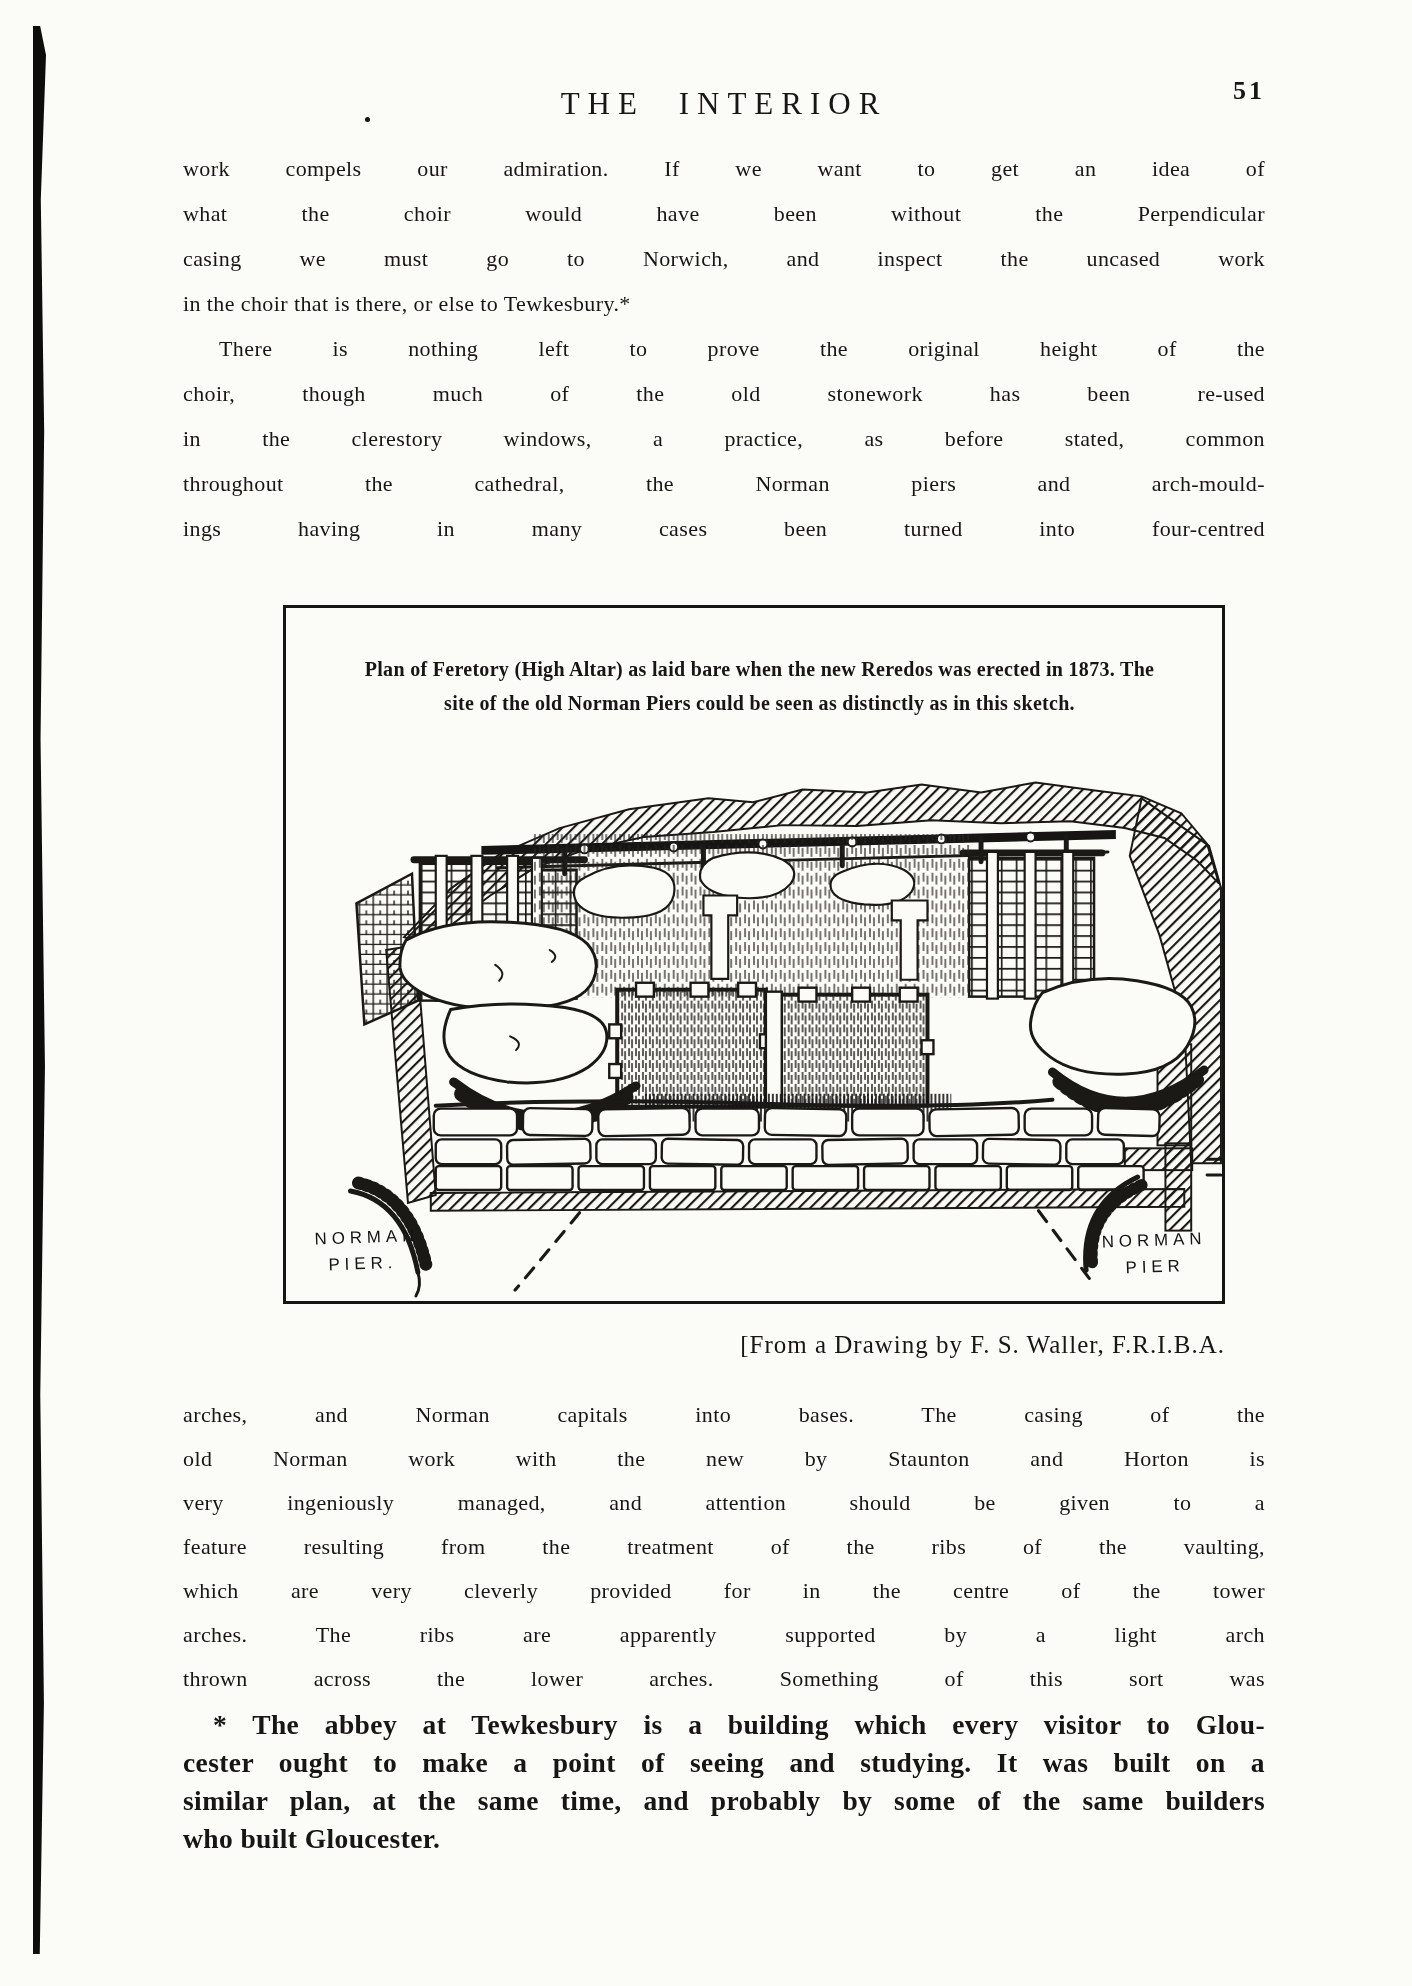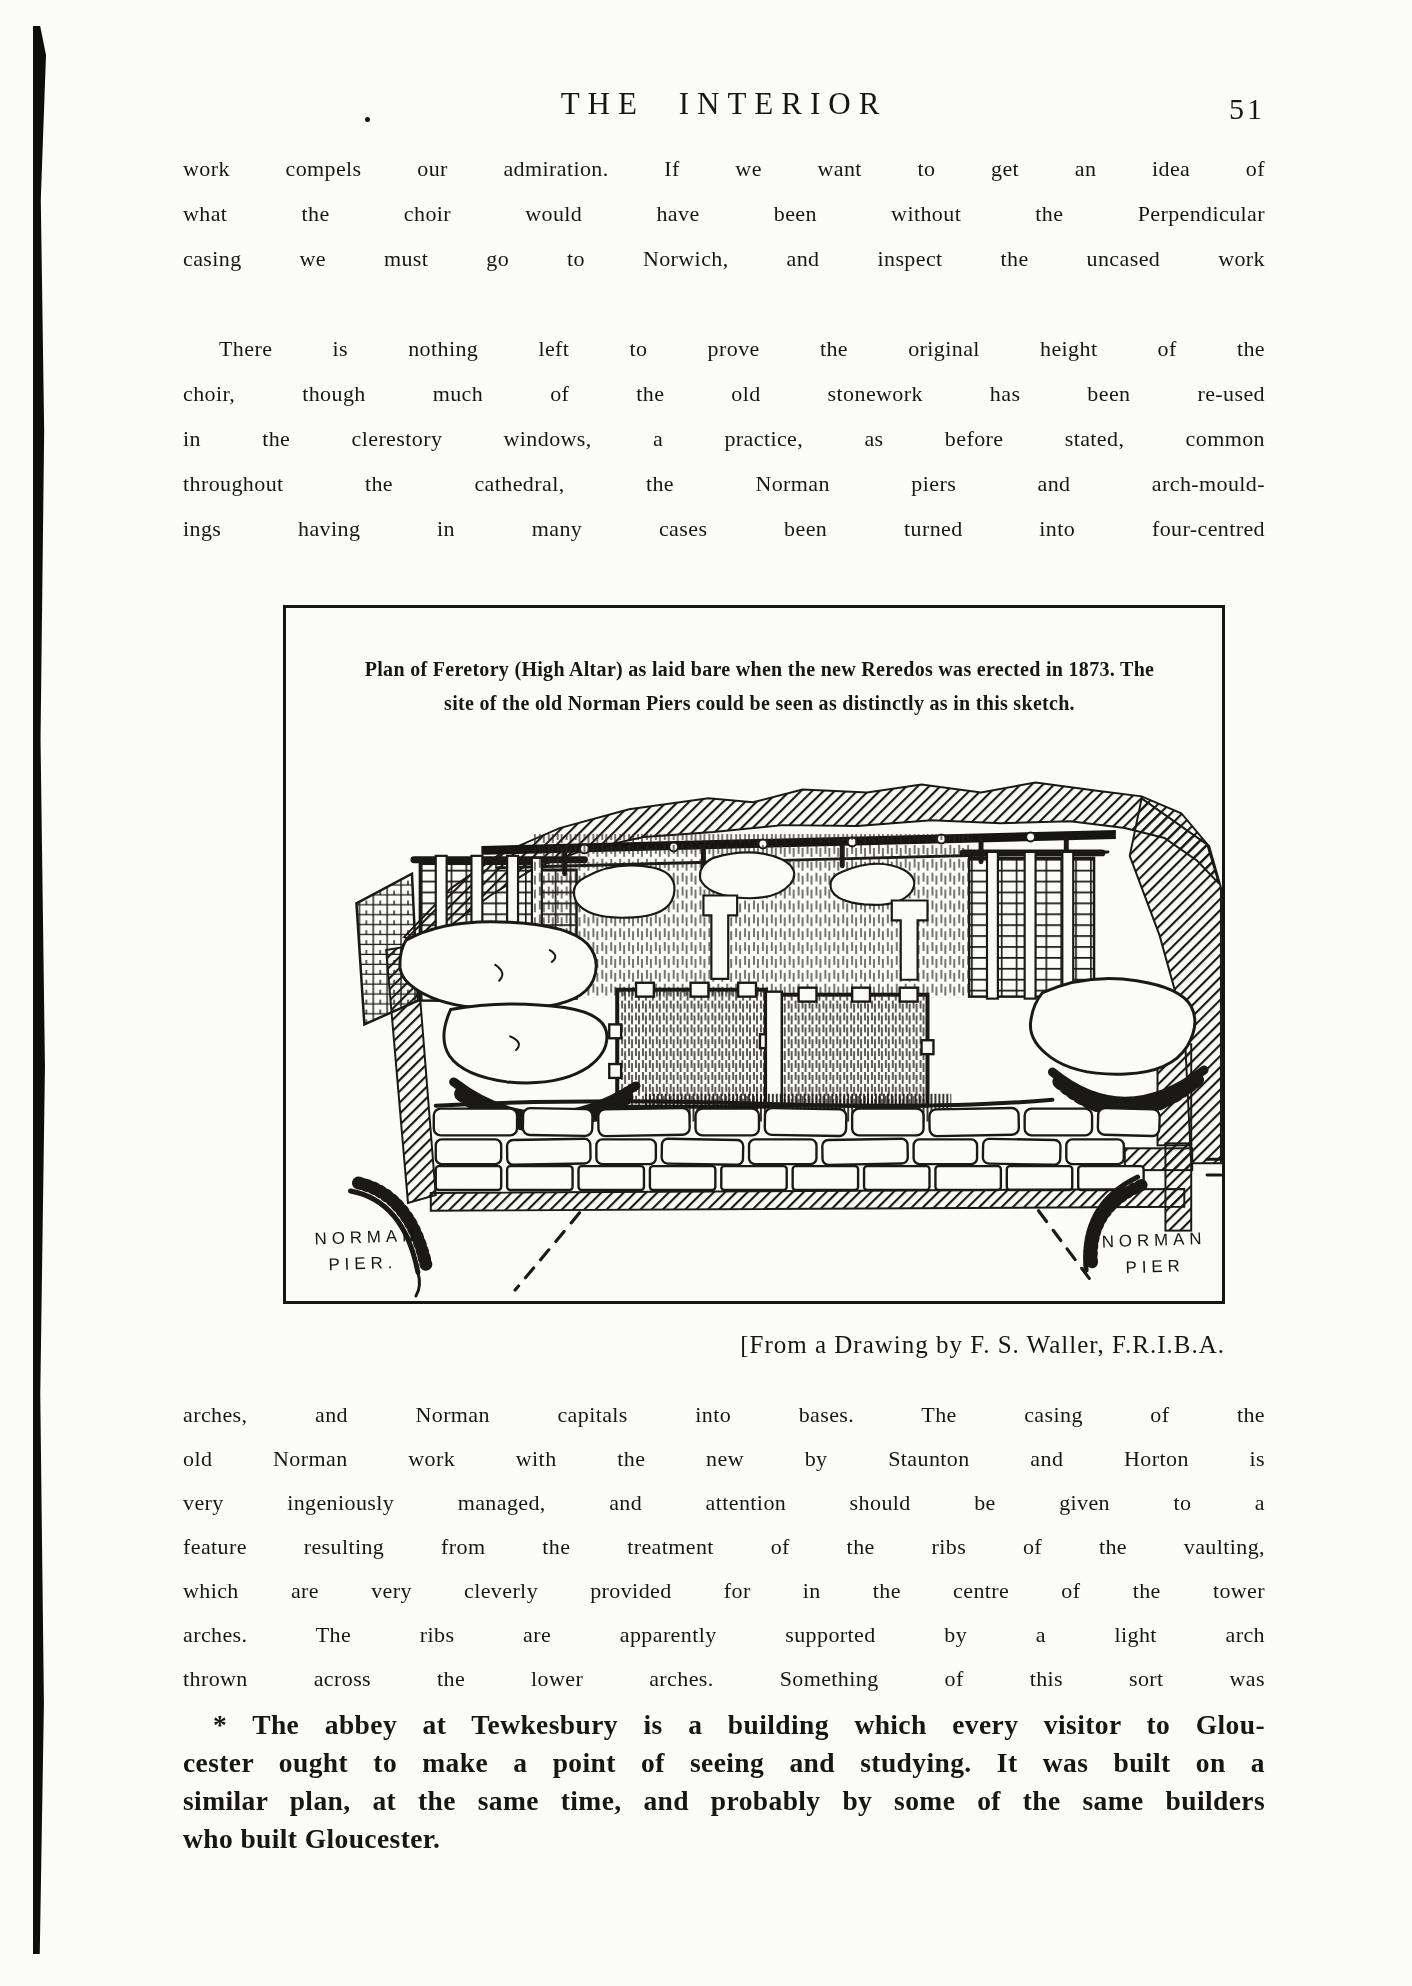"51" .page-num { font-size: 30px -> 26px; font-weight: 400 -> 700; top: 92px -> 76px }
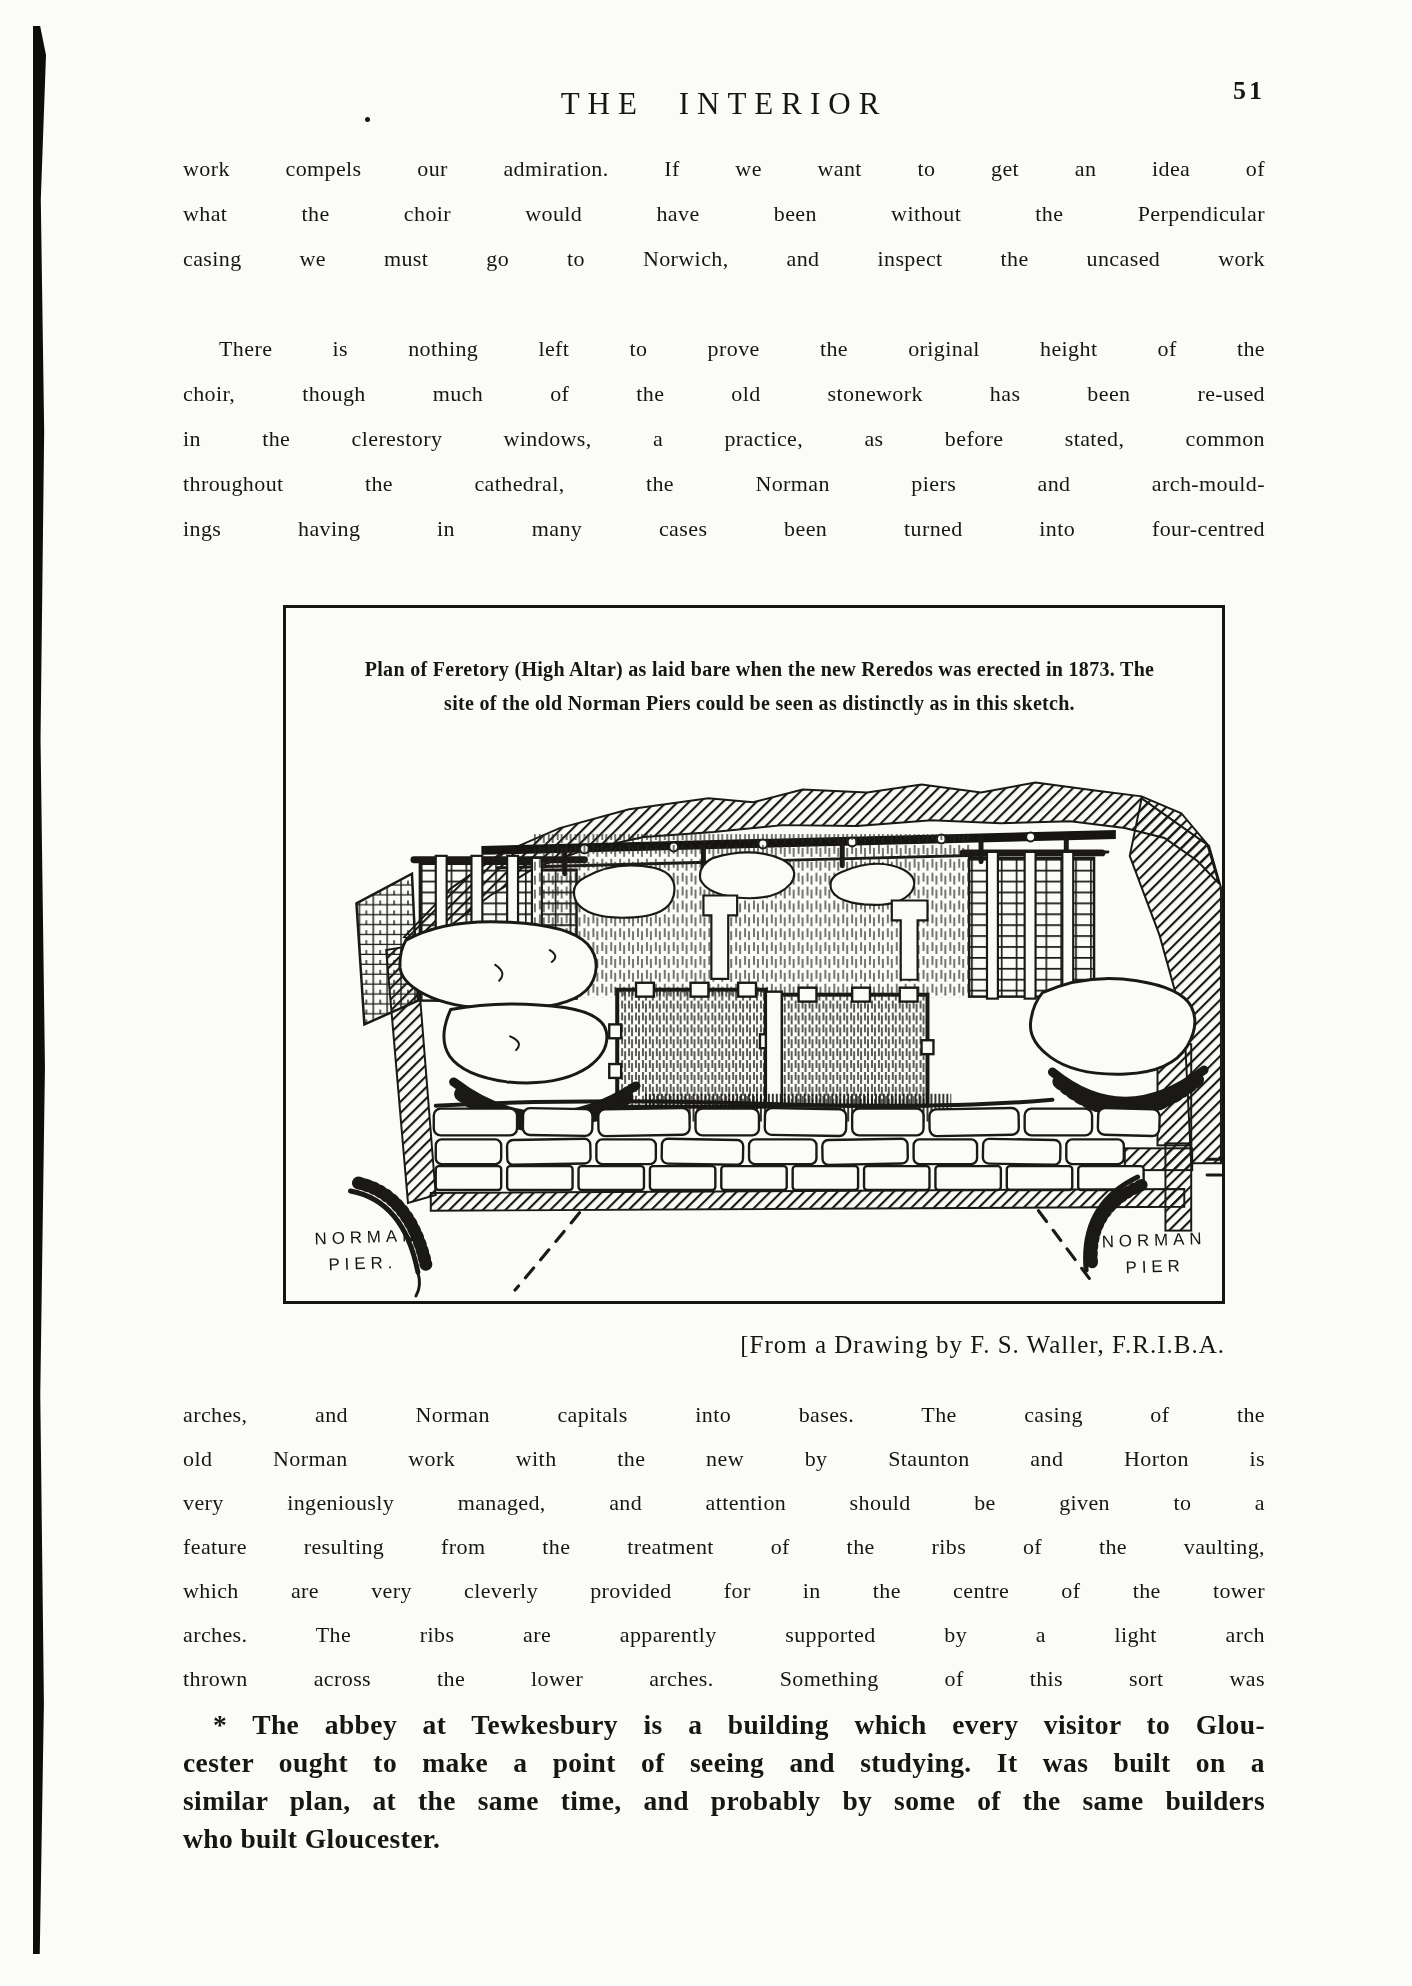"in the choir that is" div.tl { html: none -> <div>in the choir that is there, or else to Tewkesbury.*</div> }
